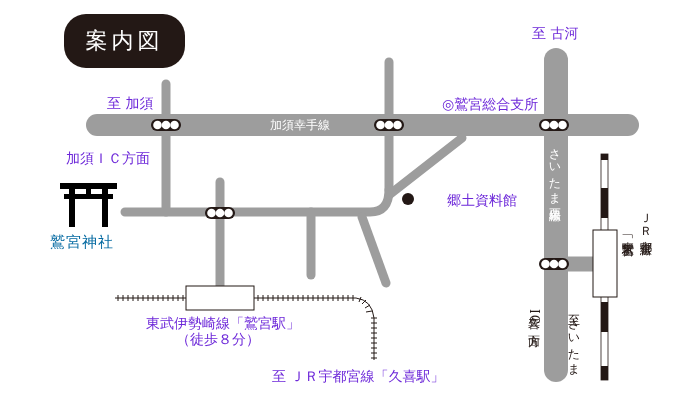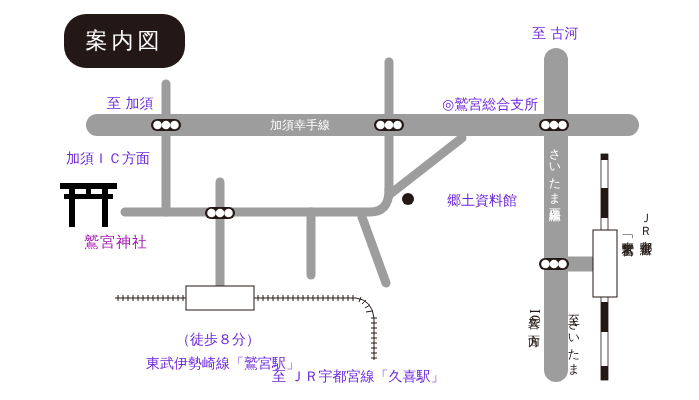"鷲宮神社" .shrine-name { color: #a21caf -> #0369a1; margin-left: 34px -> none }
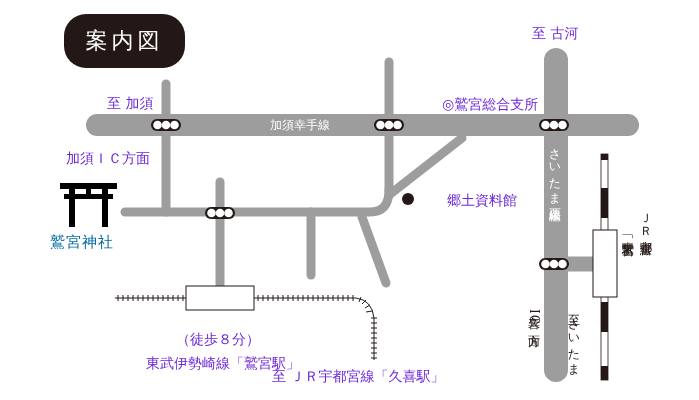"東武伊勢崎線「鷲宮駅」" div.lbl { margin-top: 40px -> none }
